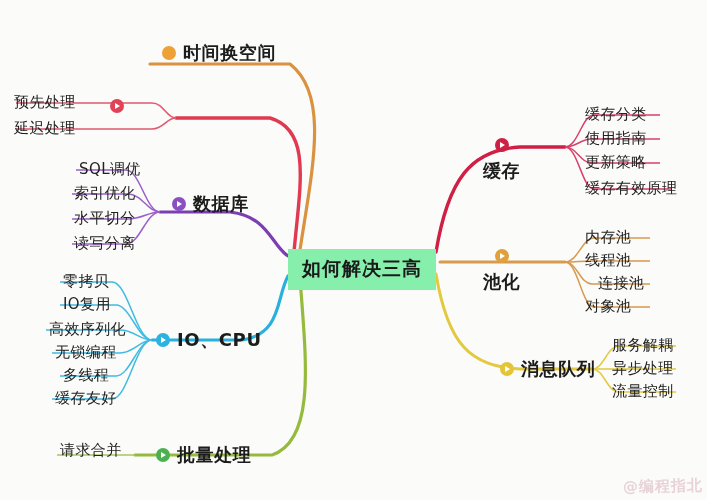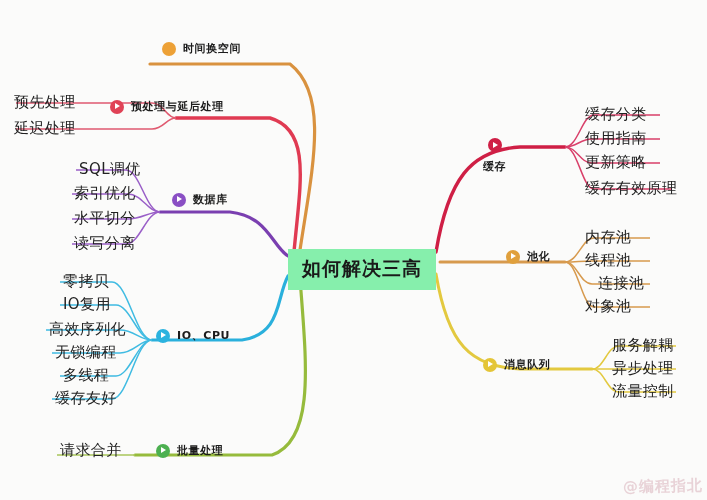"时间换空间" .branch-label { font-size: 11px -> 18px }
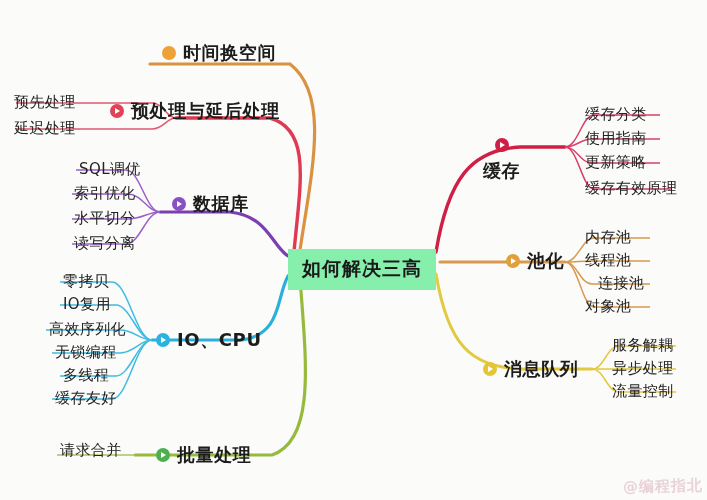"预处理与延后处理" span.branch-label { html: <span>预处理与延后处理</span> -> none }
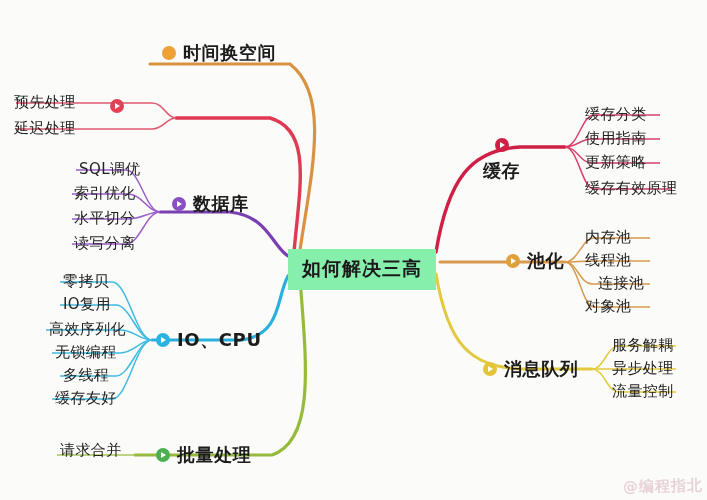"池化" div.branch { flex-direction: none -> column; left: 506px -> 483px }
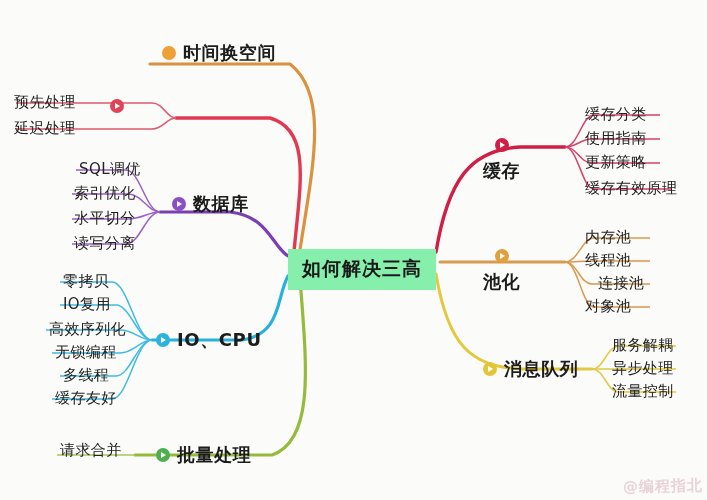"消息队列" div.branch { left: 483px -> 500px }
